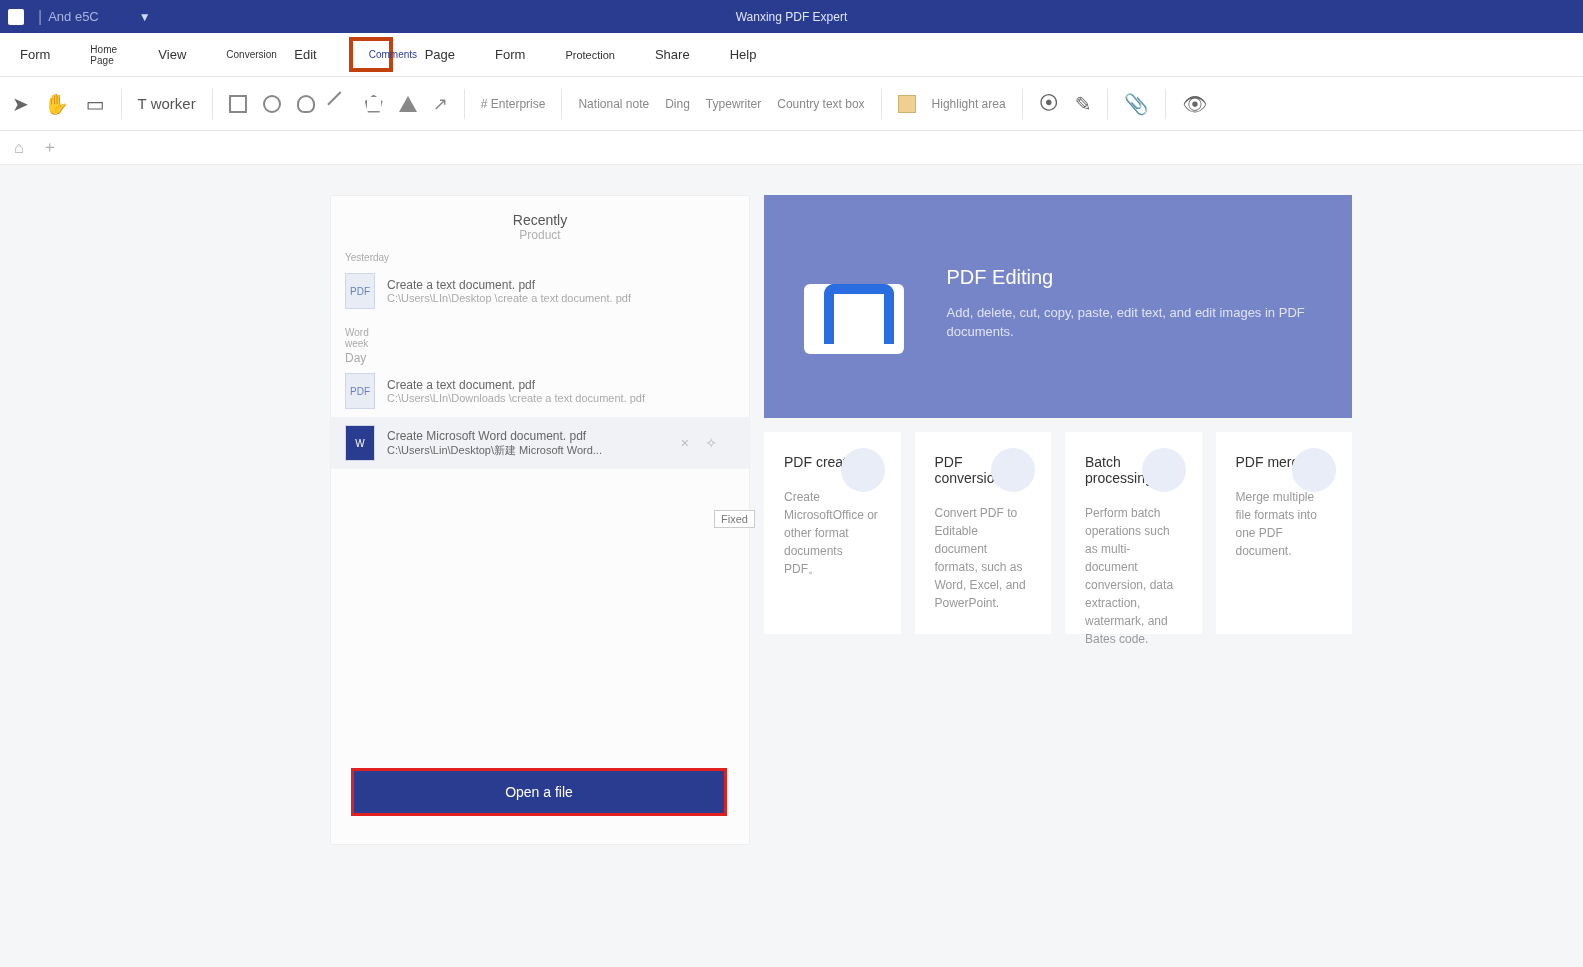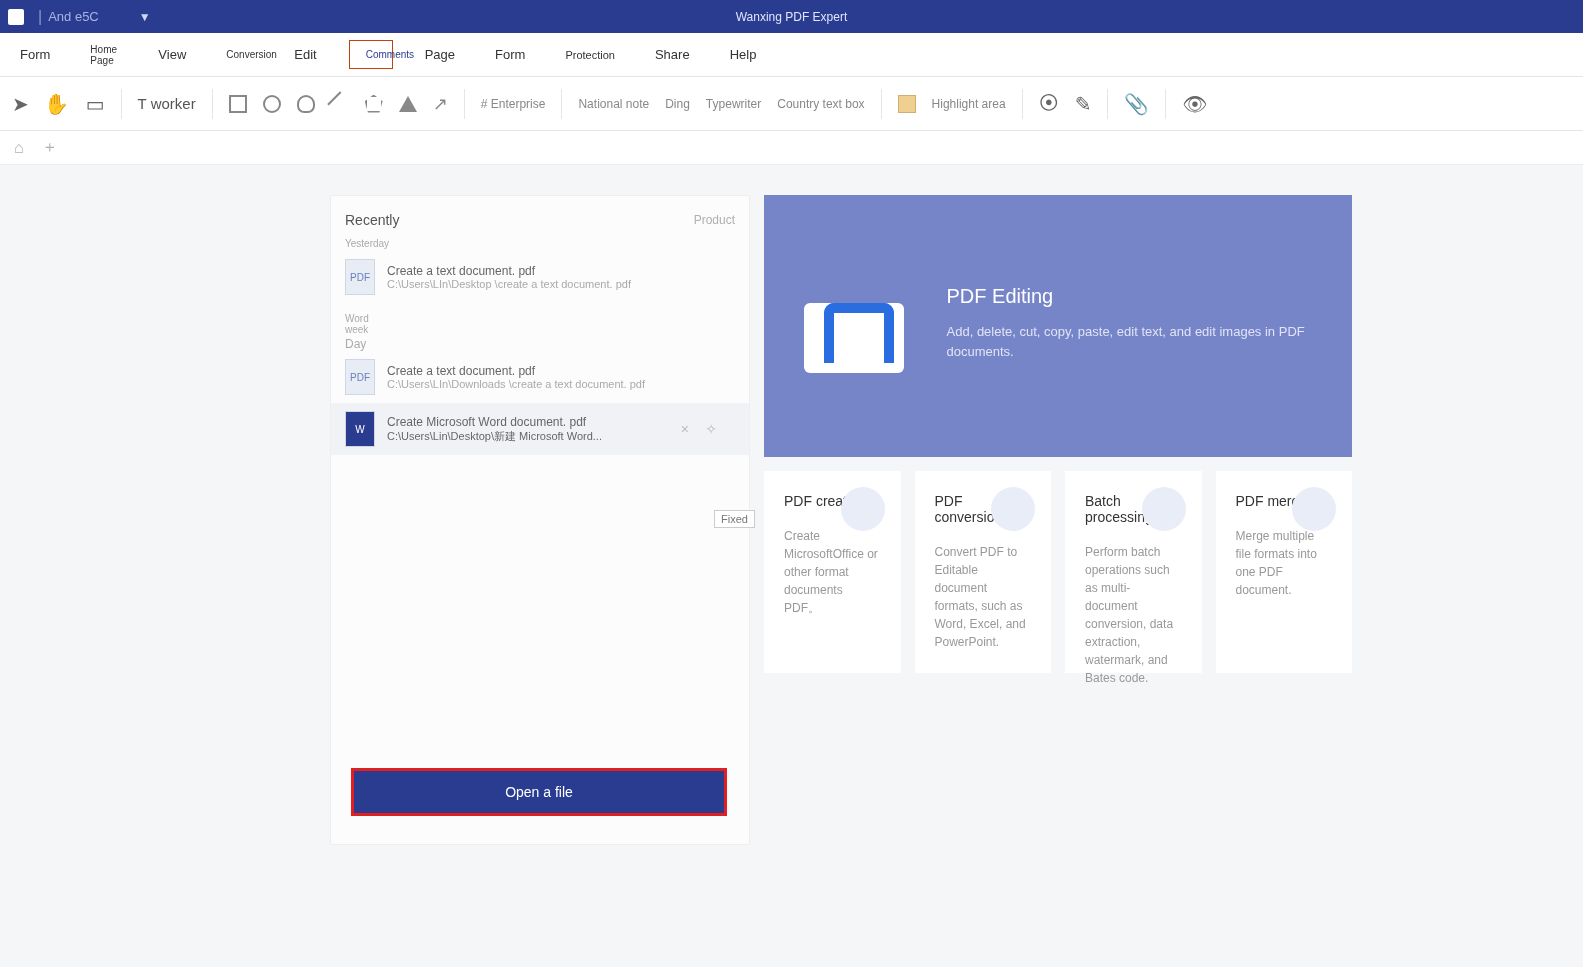"Comments" .menubar .mi.active { border: 1px solid #c2410c -> 4px solid #c2410c }
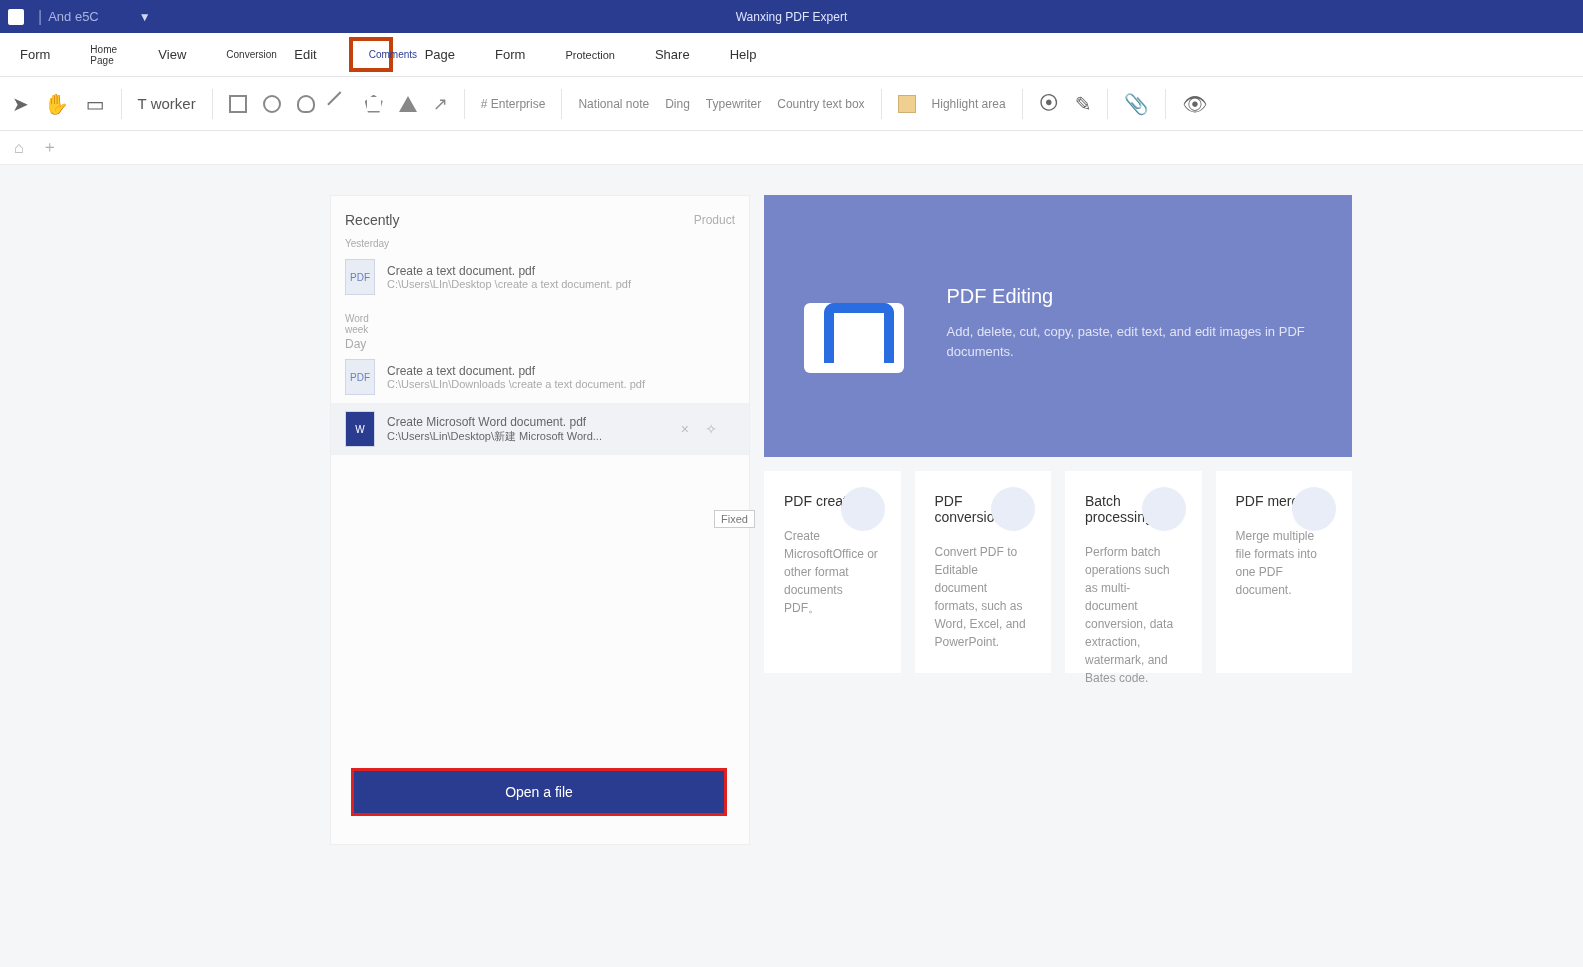"Recently" .lp-head { flex-direction: none -> column }
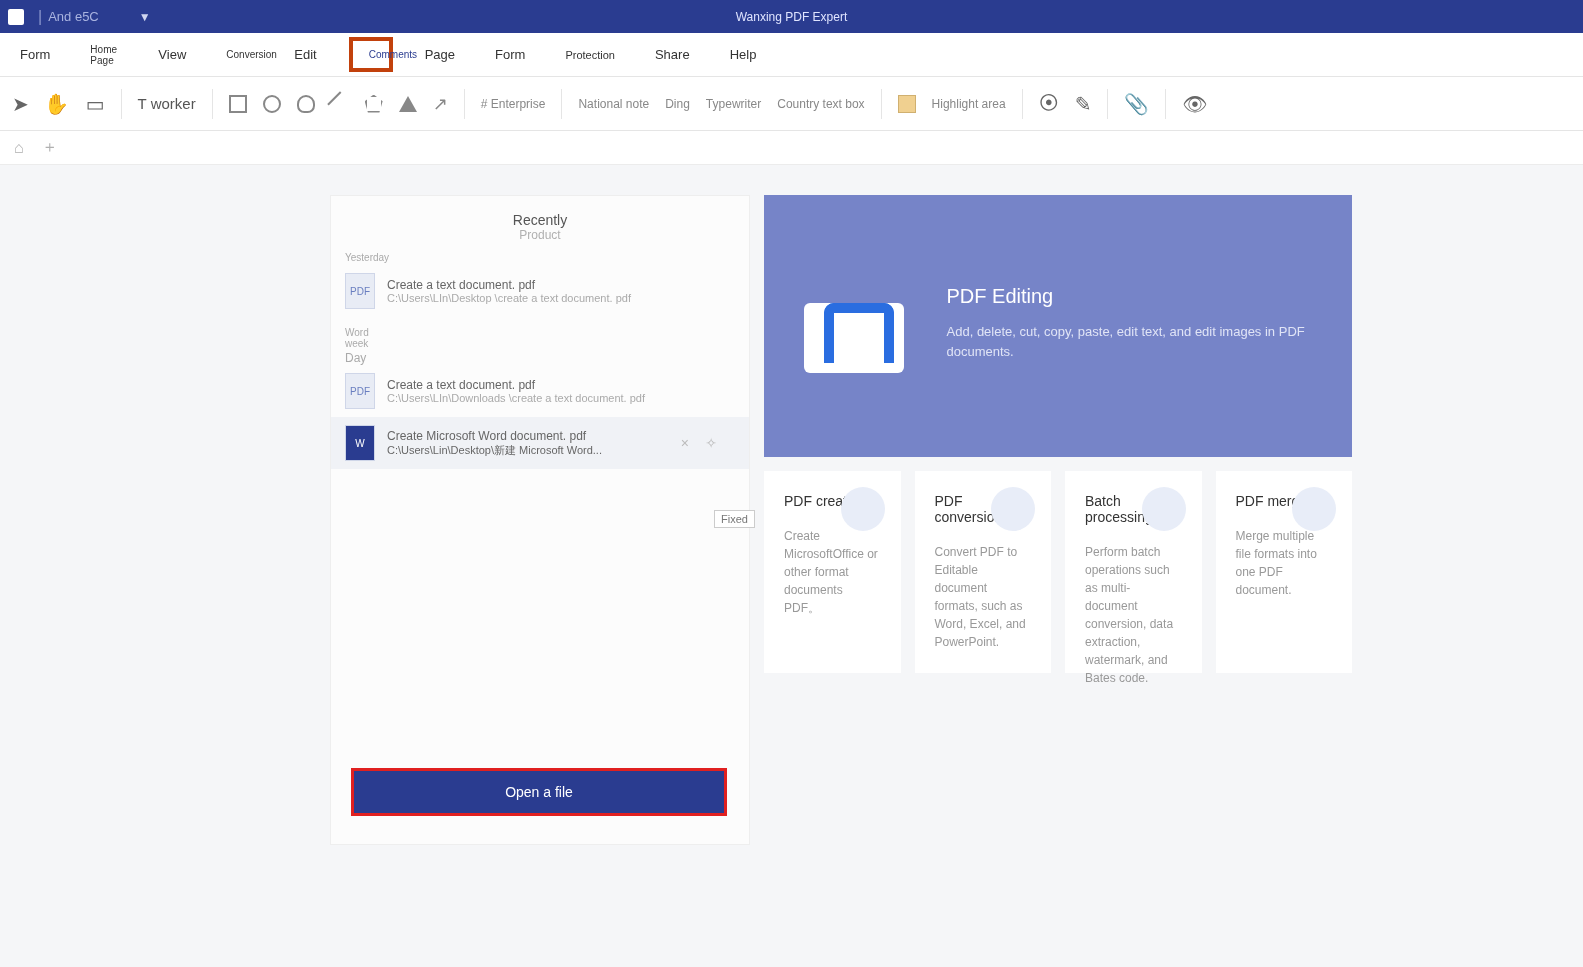"PDF Editing" .hero { height: 262px -> 223px }
